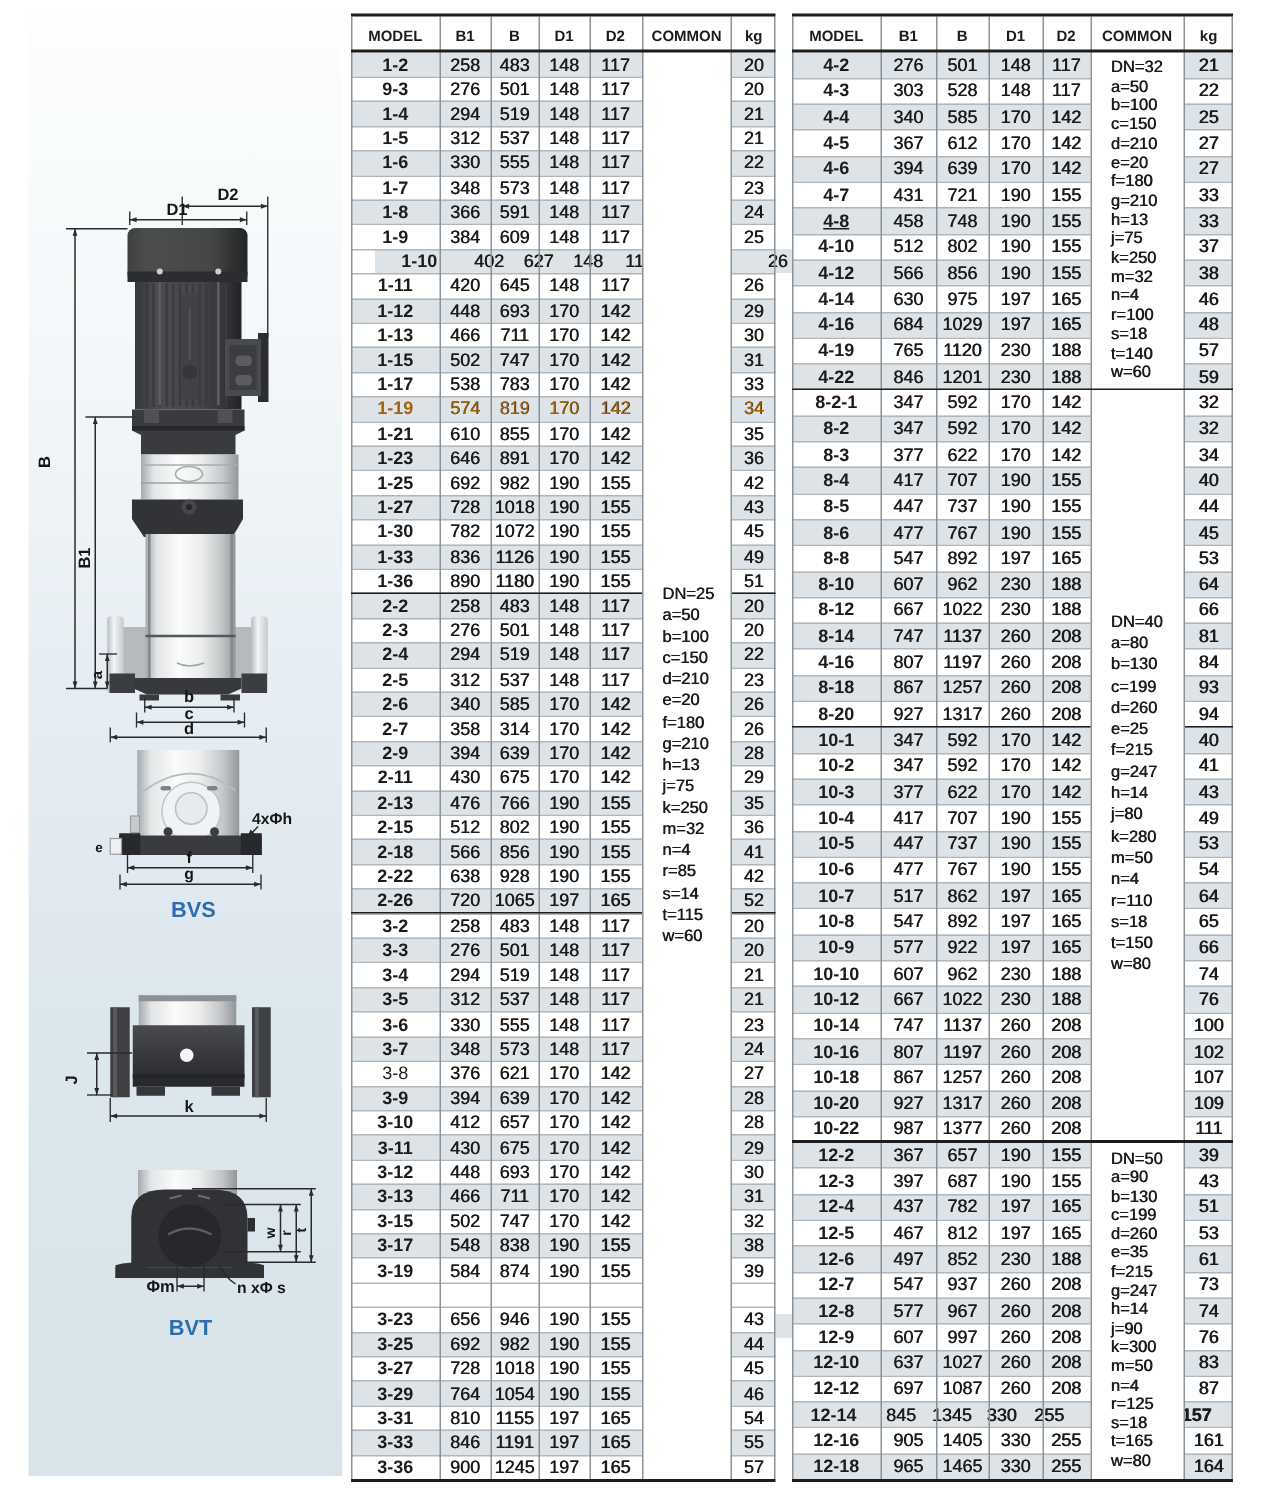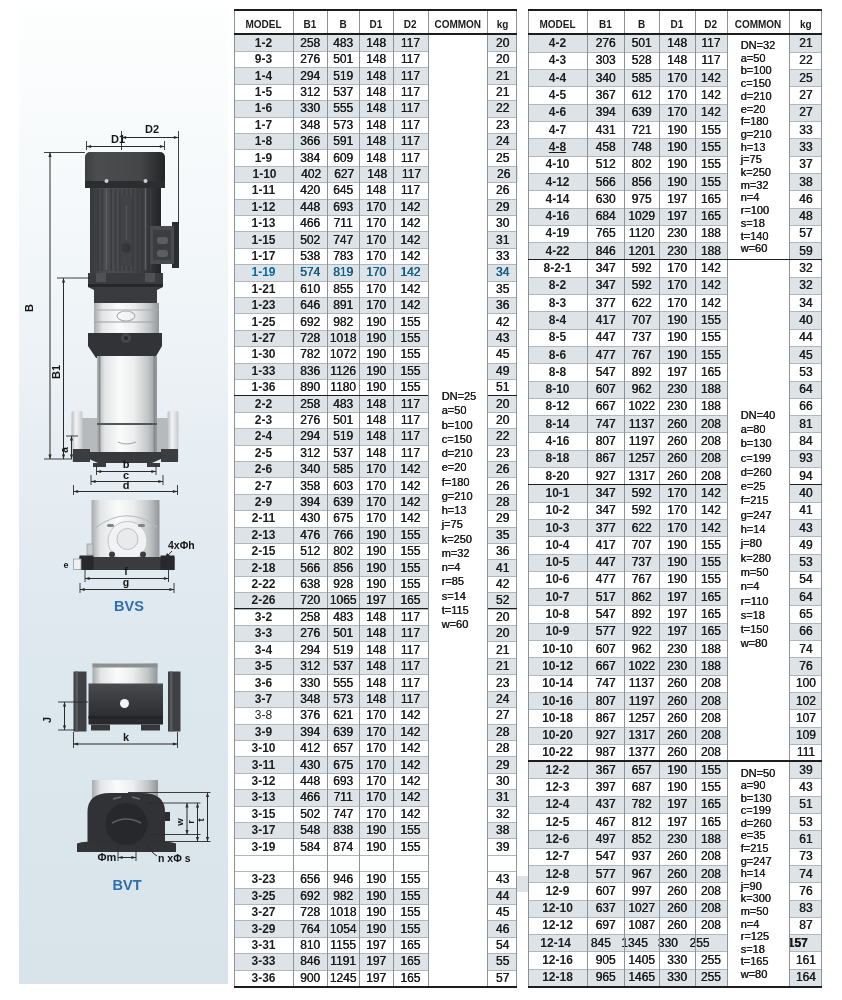"1-10" div { left: 1px -> 16px }
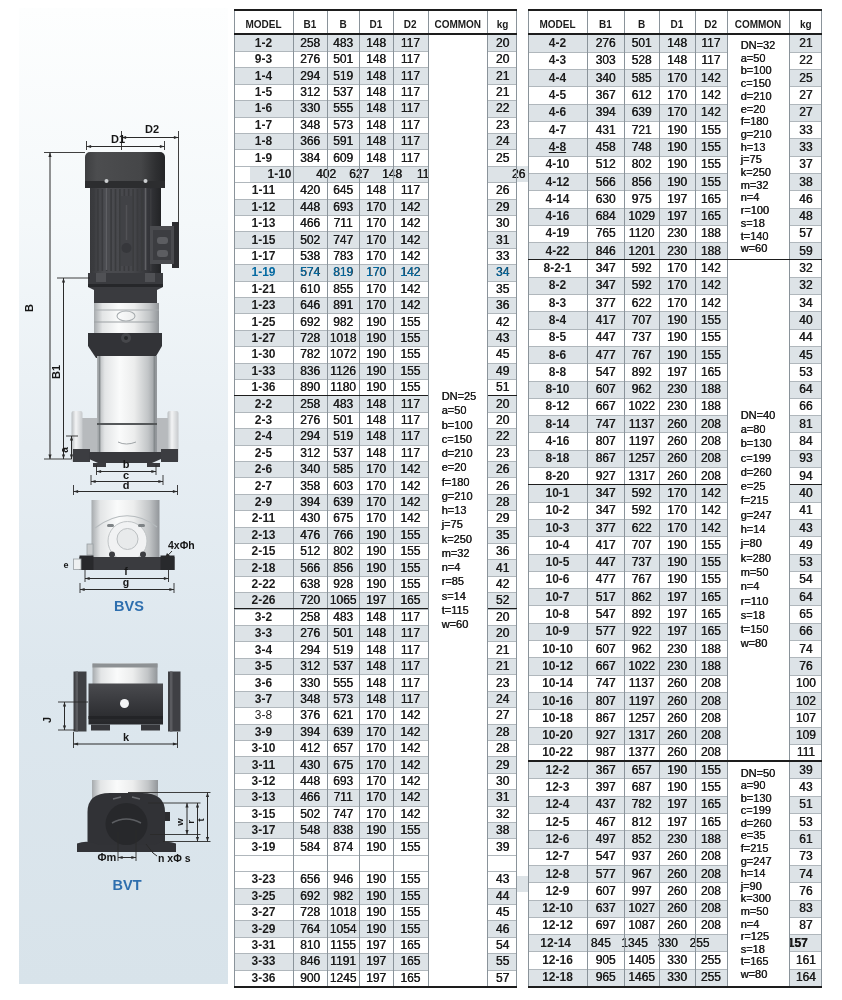"1-19" div { color: #0369a1 -> #a16207 }
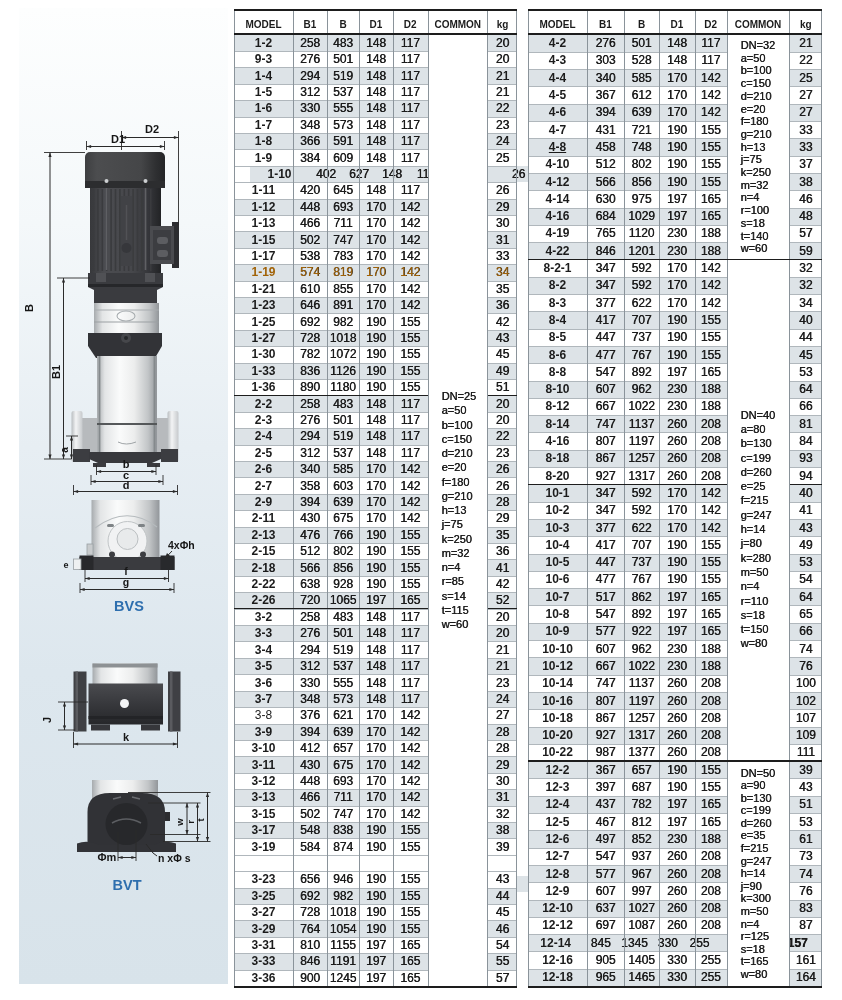"603" span { text: 603 -> 314 }
